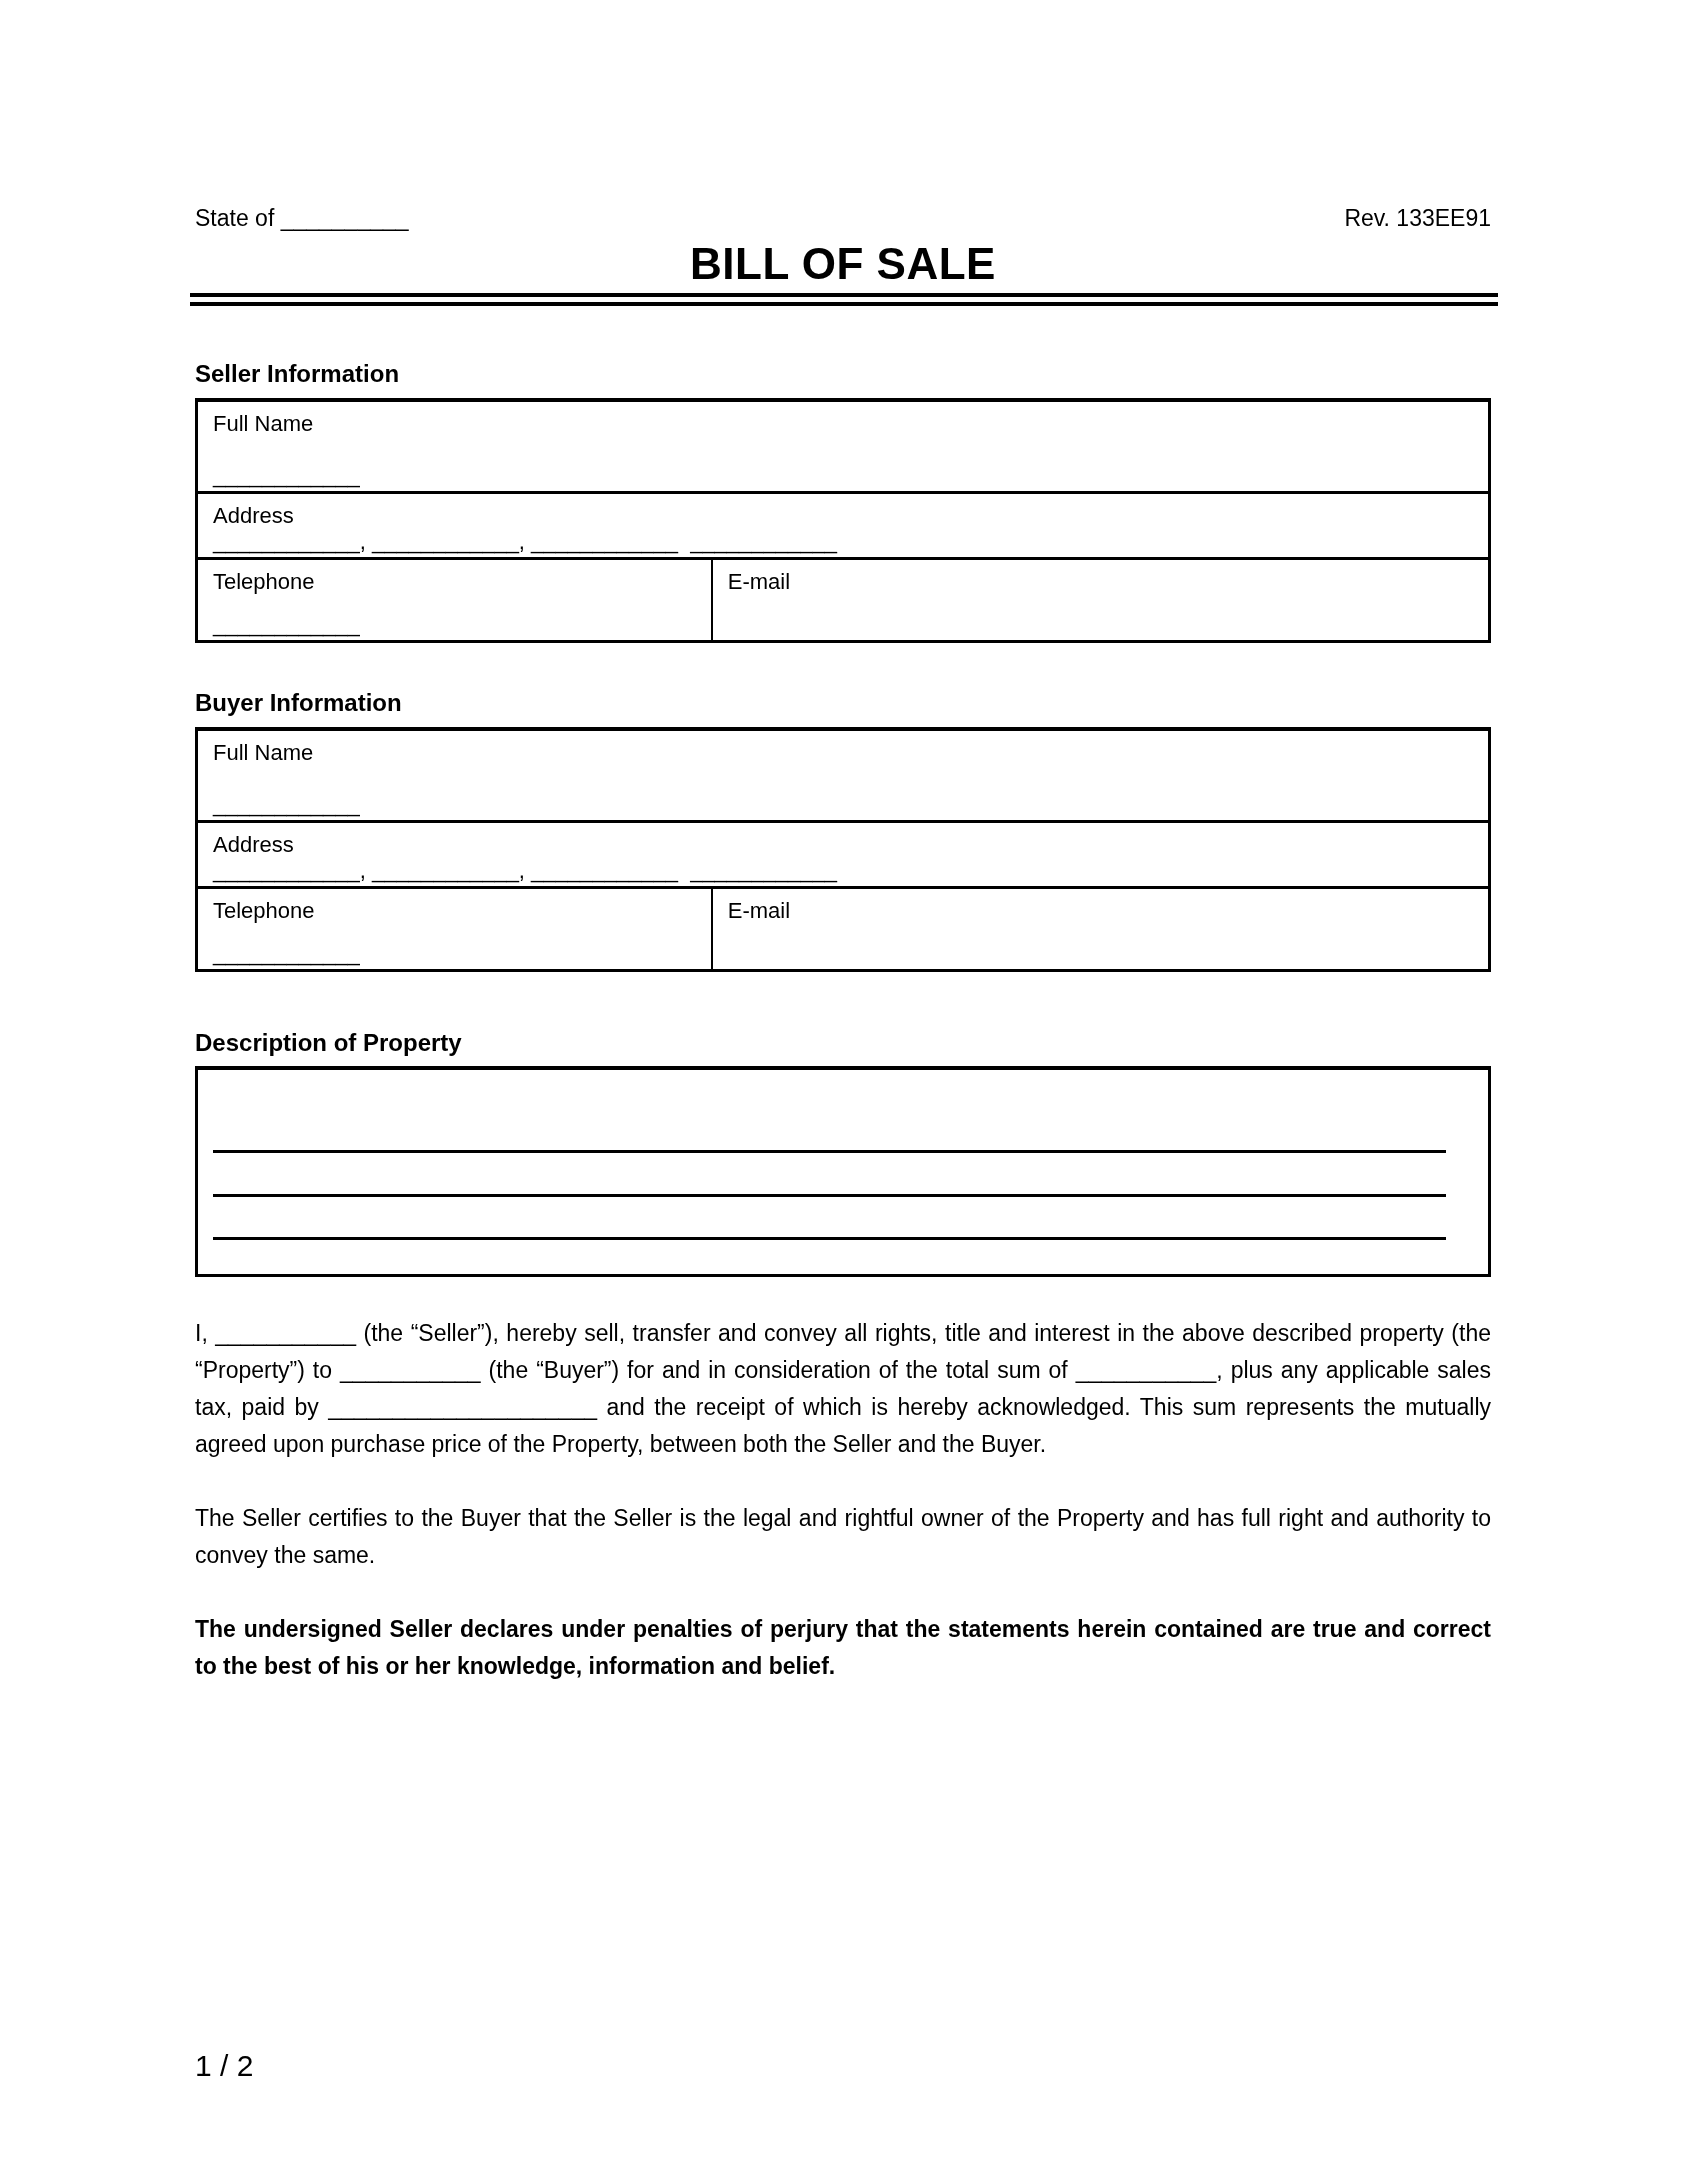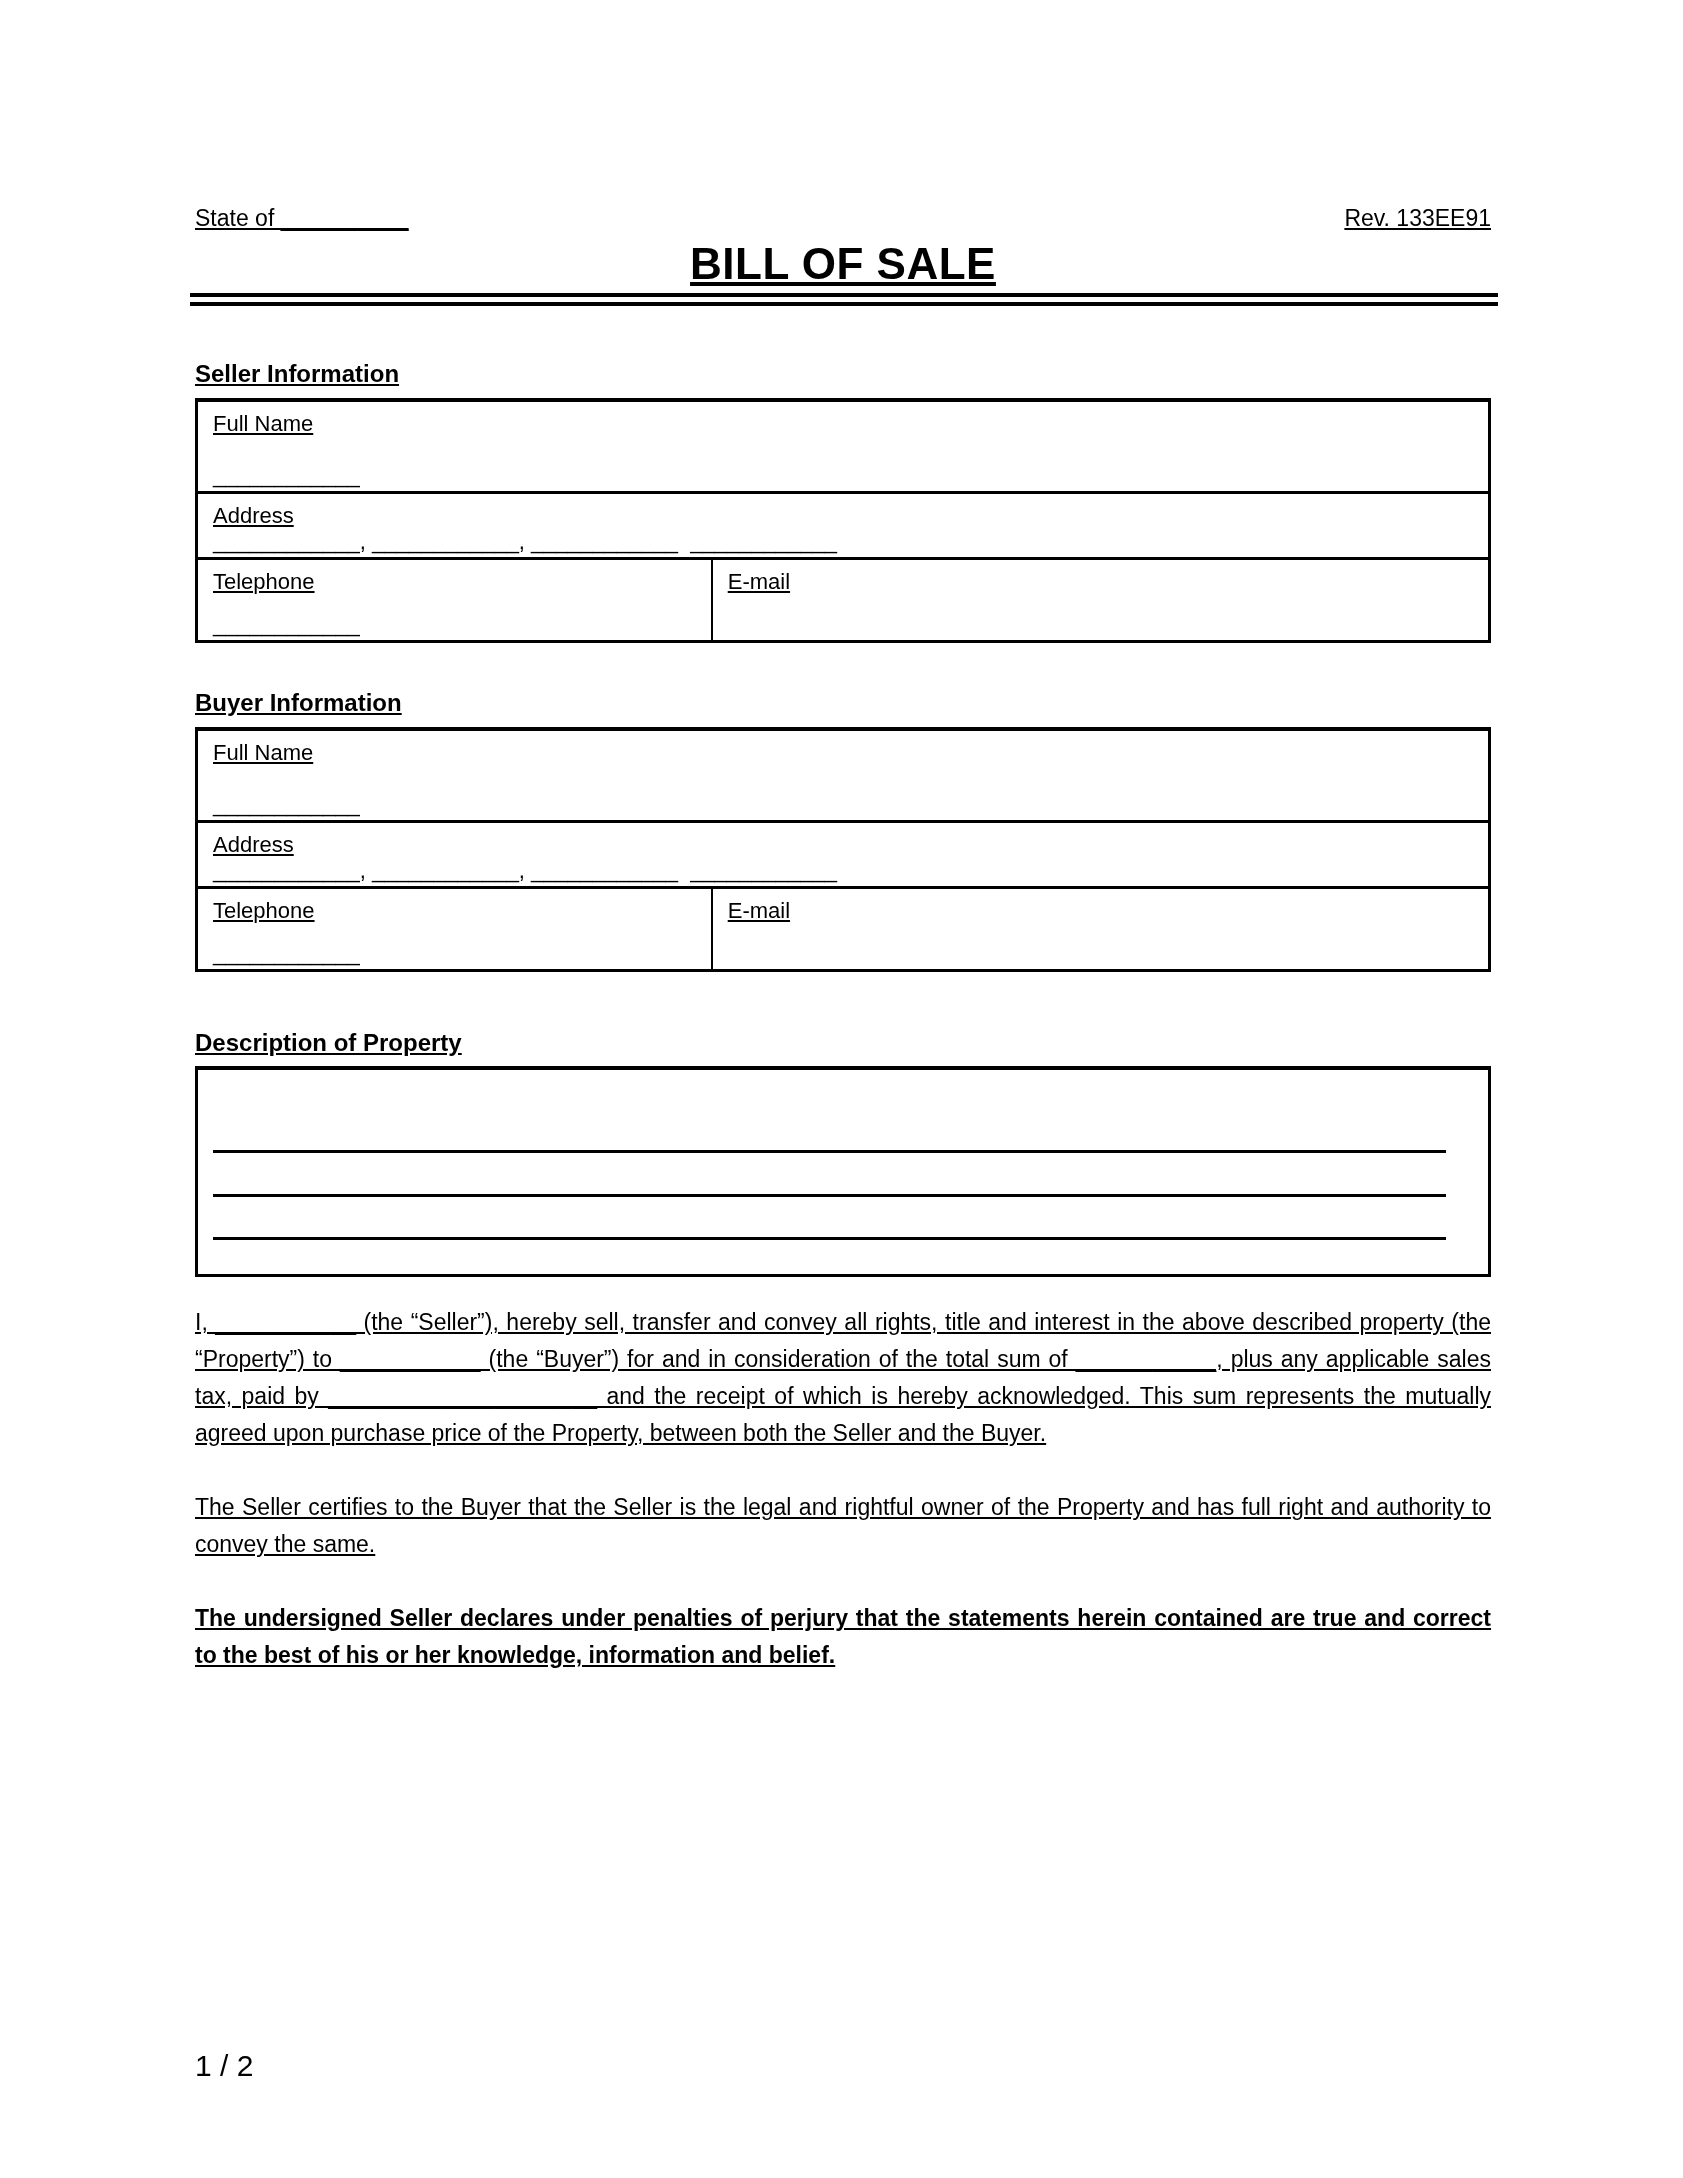"State of __________" .page { text-decoration: underline -> none }
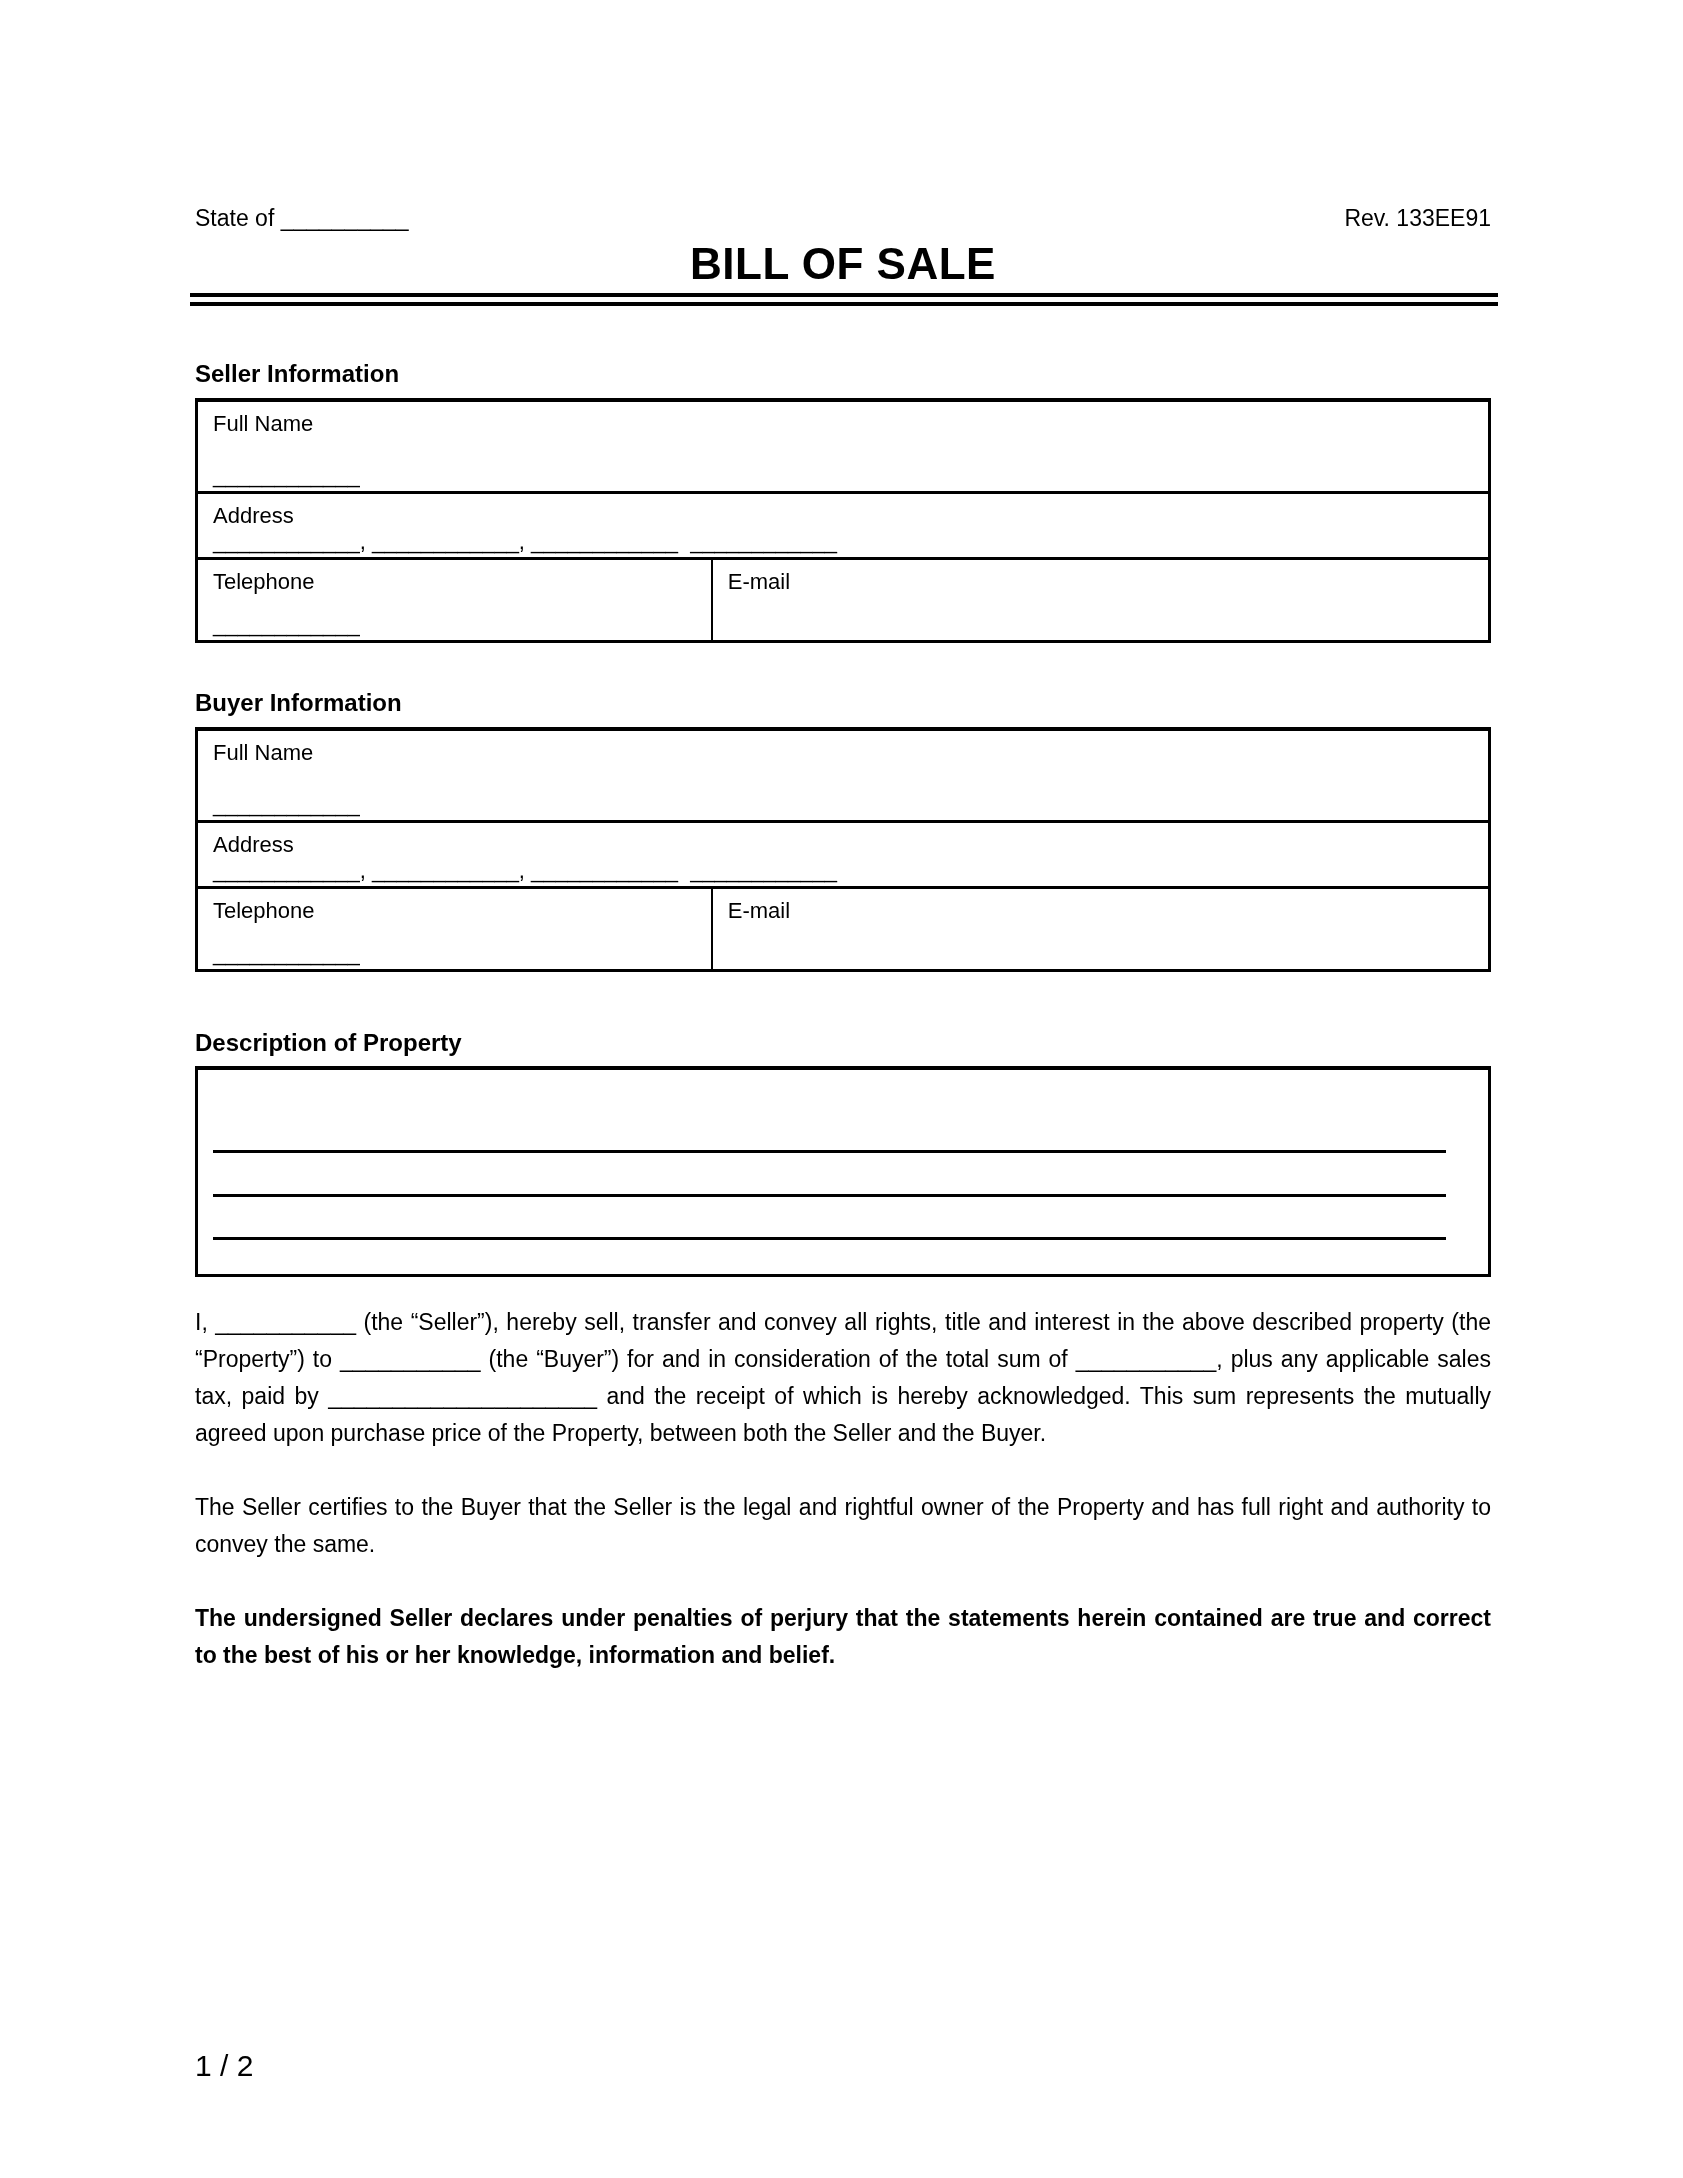"I, ___________ (the “Seller”), hereby" .para-first { margin-top: 27px -> 38px }
